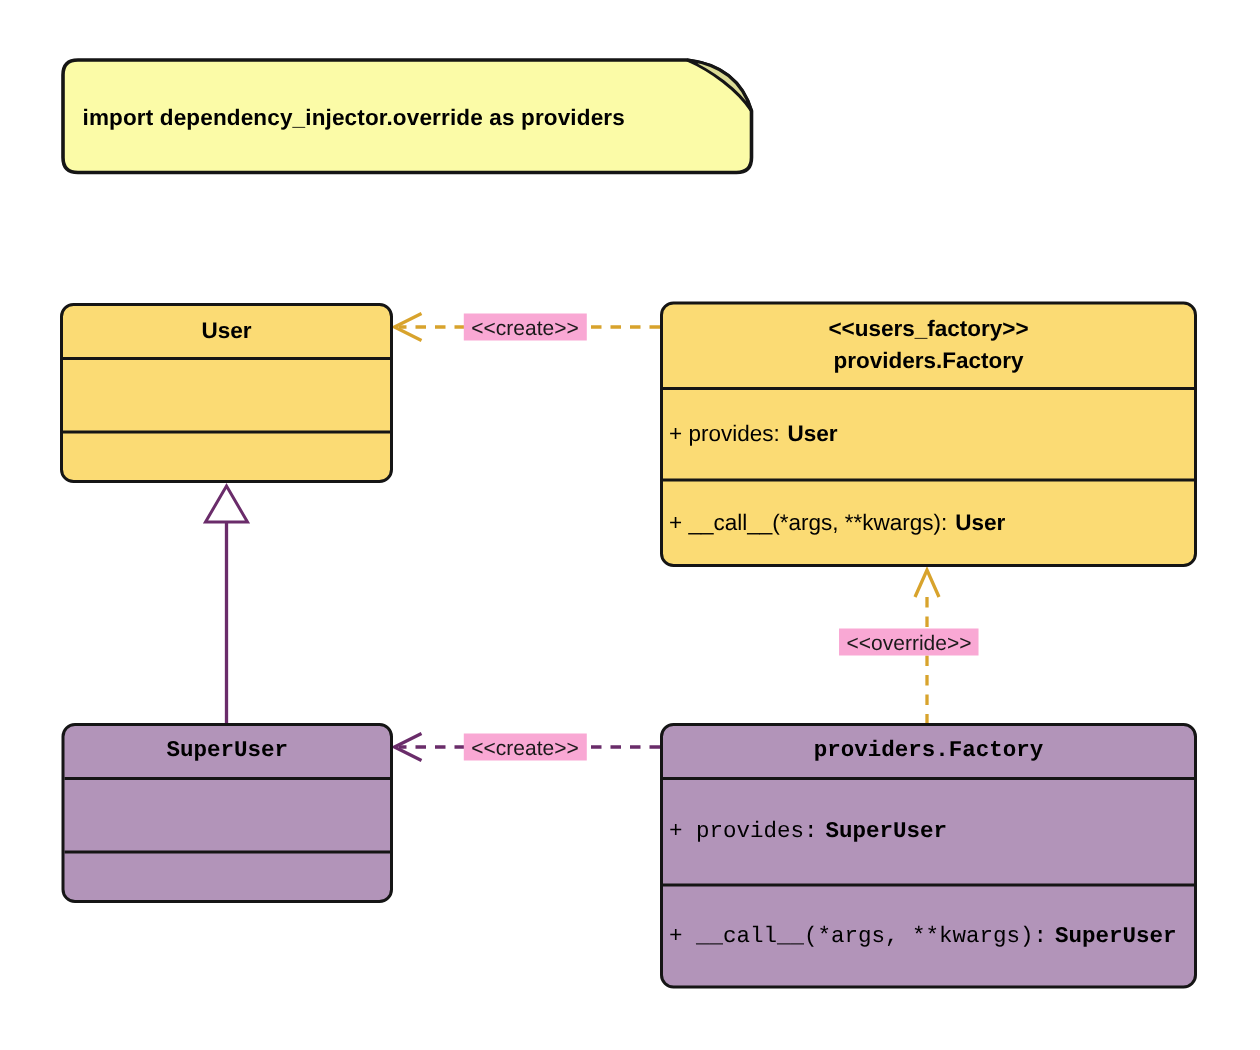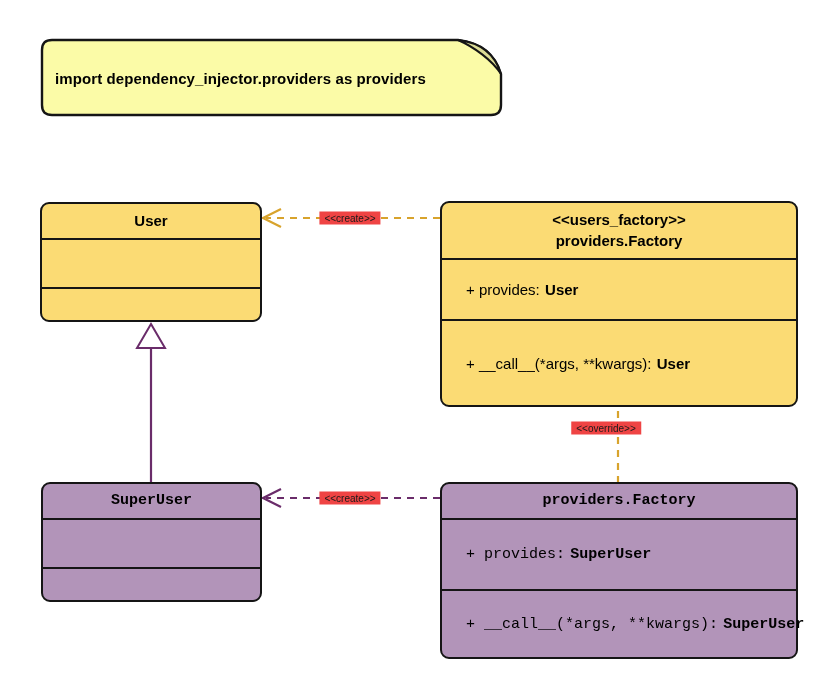"import dependency_injector.providers as" div.note-text { text: injector.providers -> injector.override }
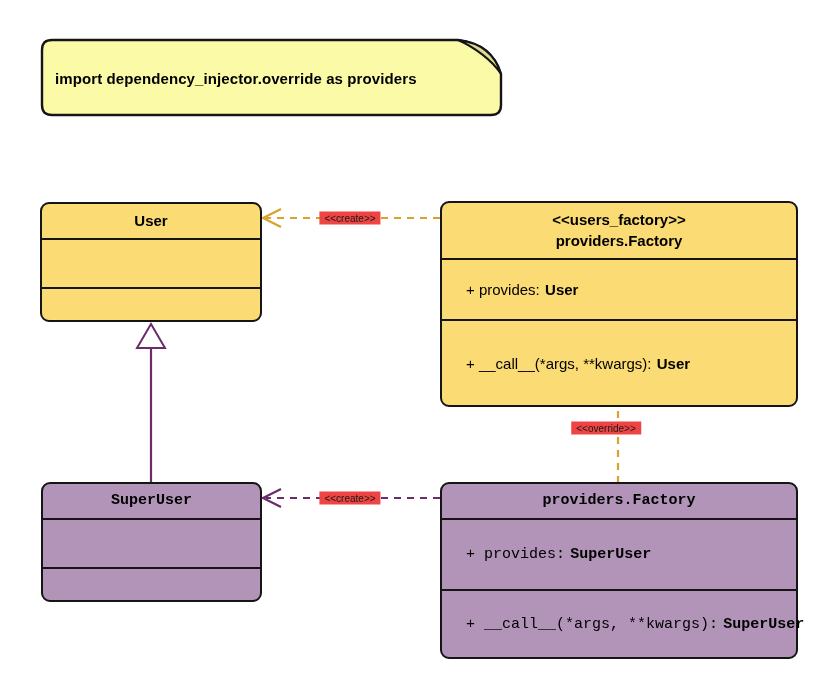"<<create>>" .edge-label { background: #ef4444 -> #f9a8d4; font-size: 10px -> 14px }
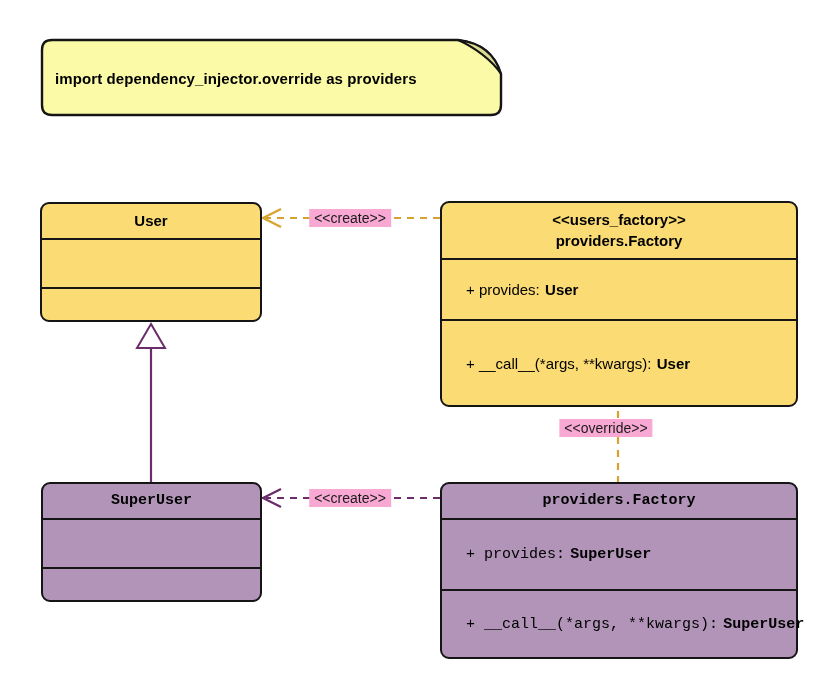"<<users_factory>>" #cls-users-factory { height: 206px -> 177px }
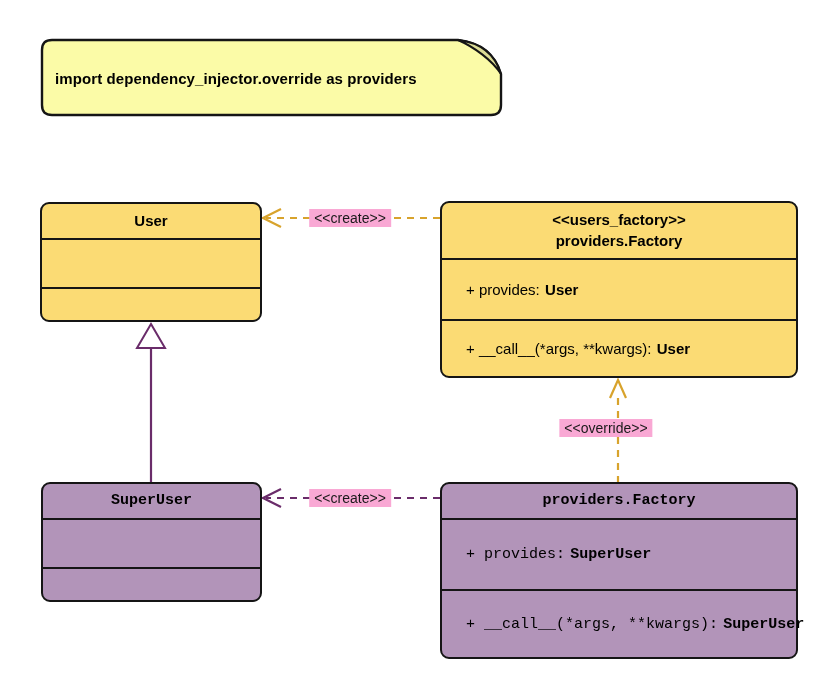"+ provides:" .member { padding-left: 24px -> 4px }
